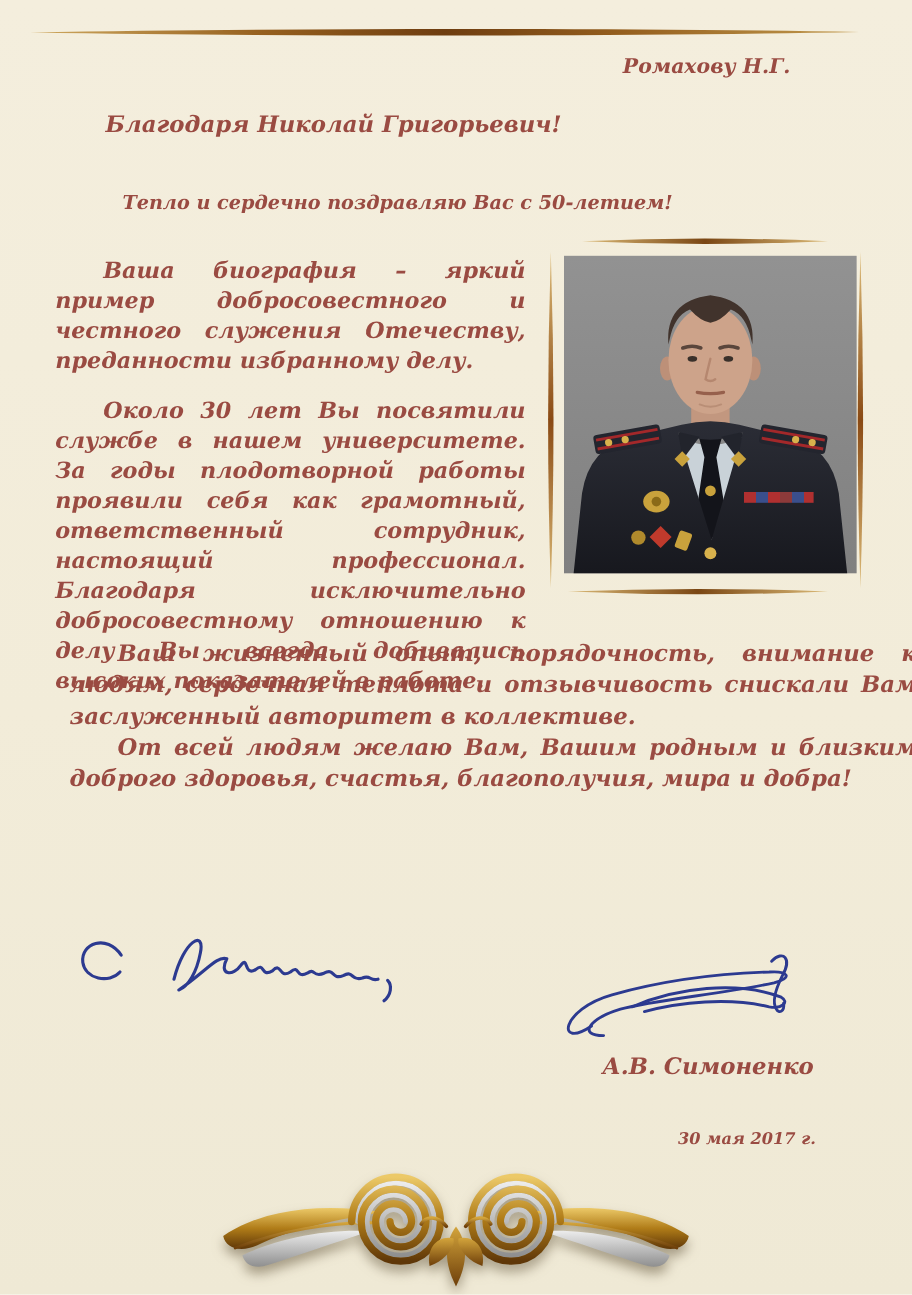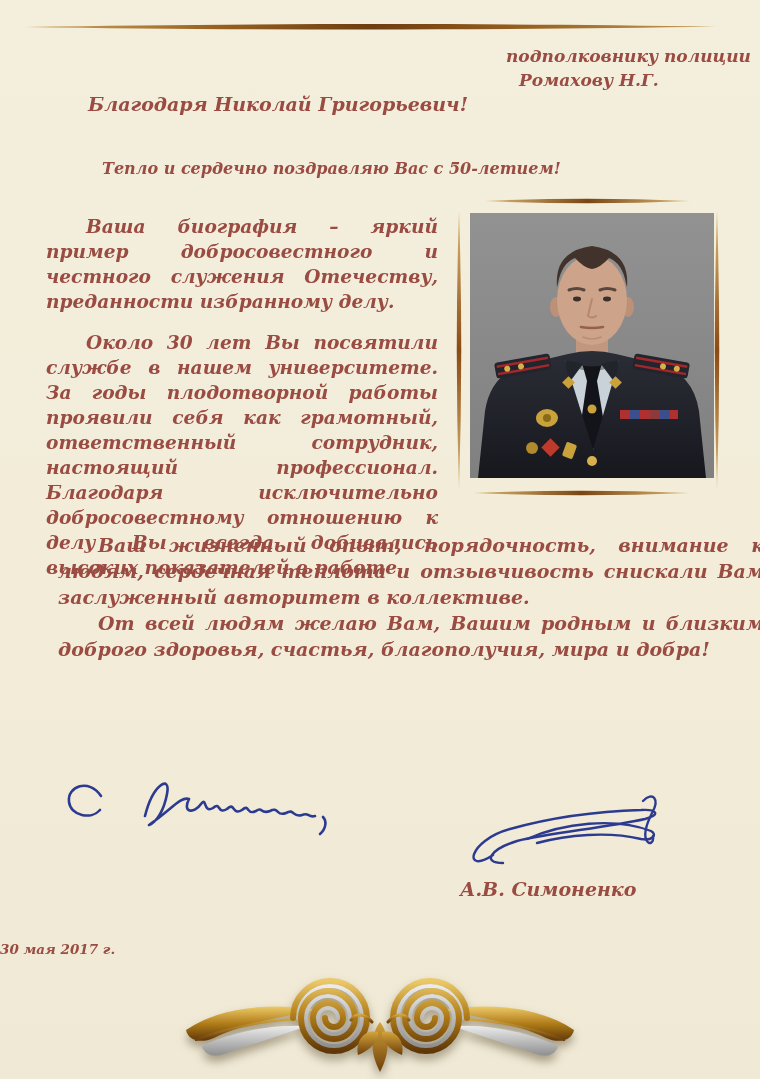"подполковнику полиции" div.l1 { html: <div>подполковнику полиции</div> -> none }
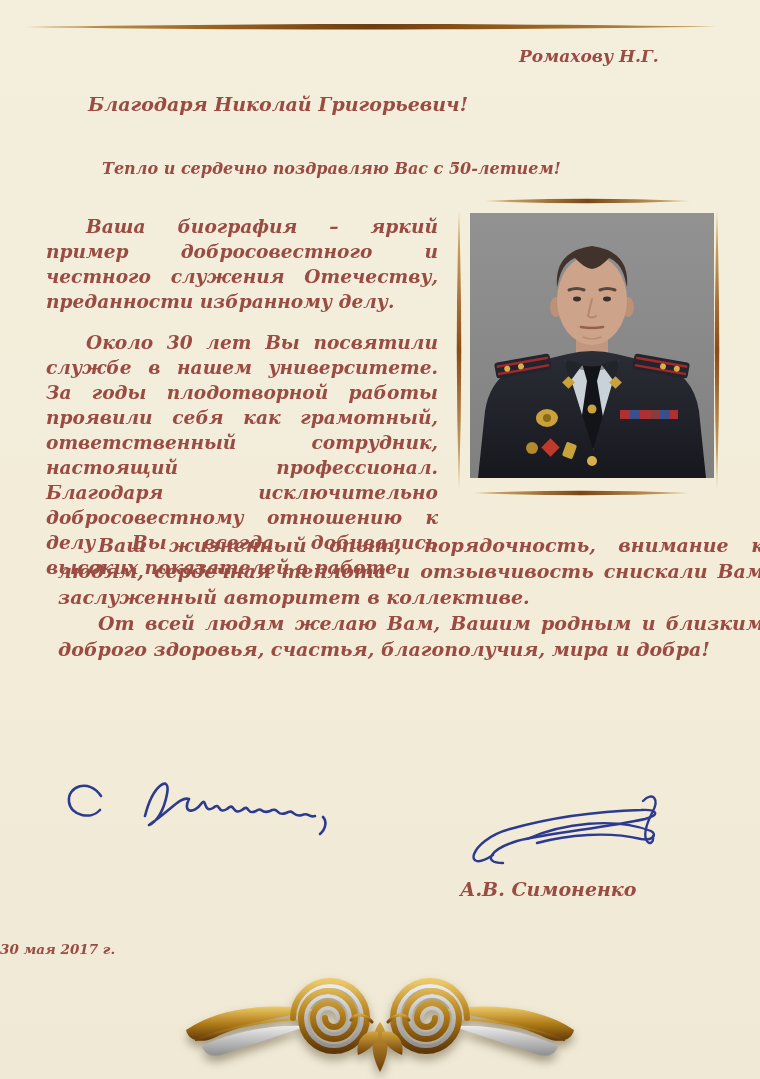"А.В. Симоненко" .signer-name { text-align: left -> center }
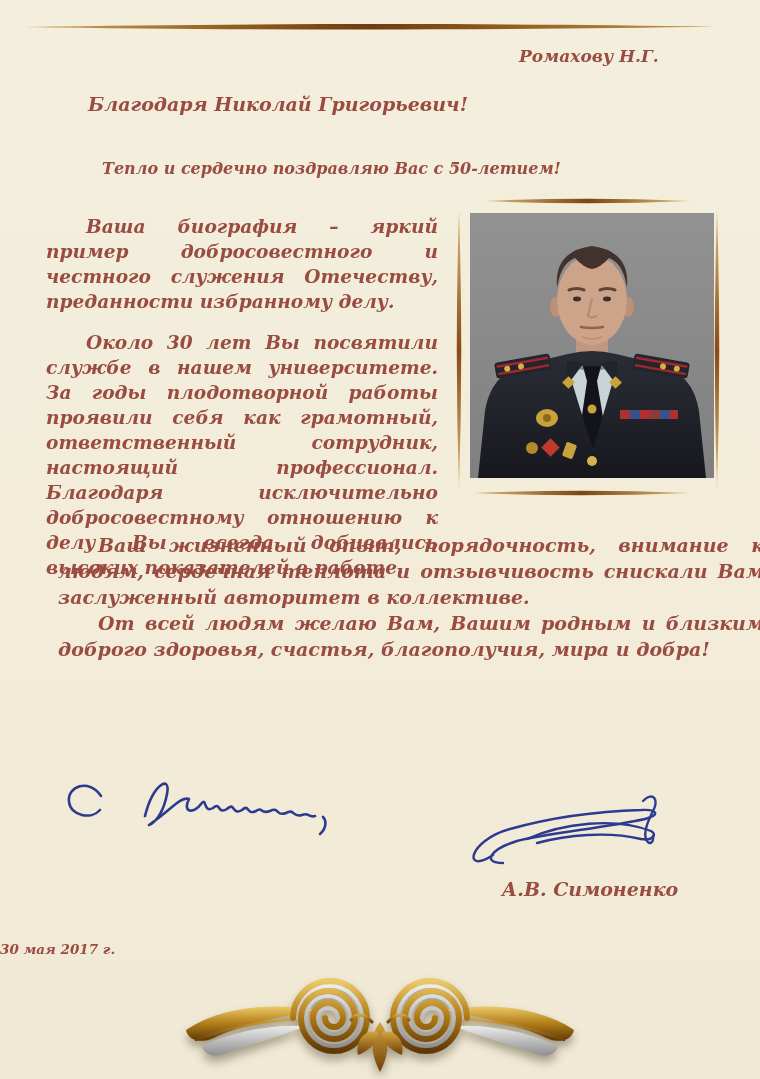"30 мая 2017 г." .letter-date { left: 0 -> 16px; text-align: left -> right }
